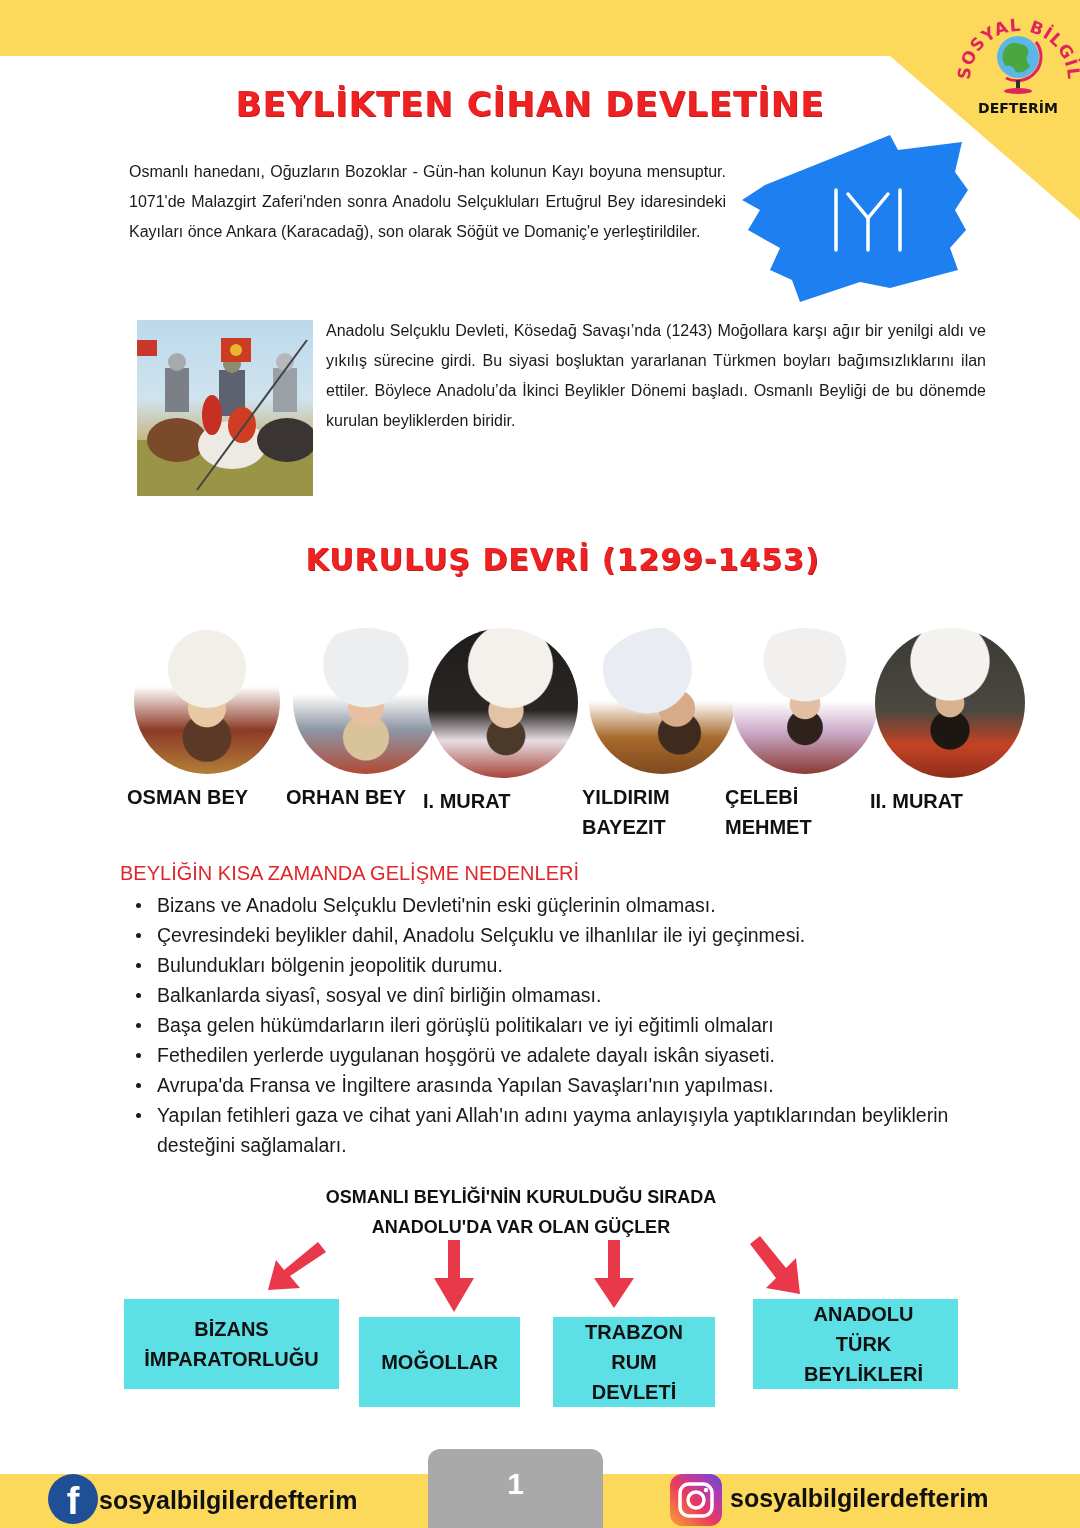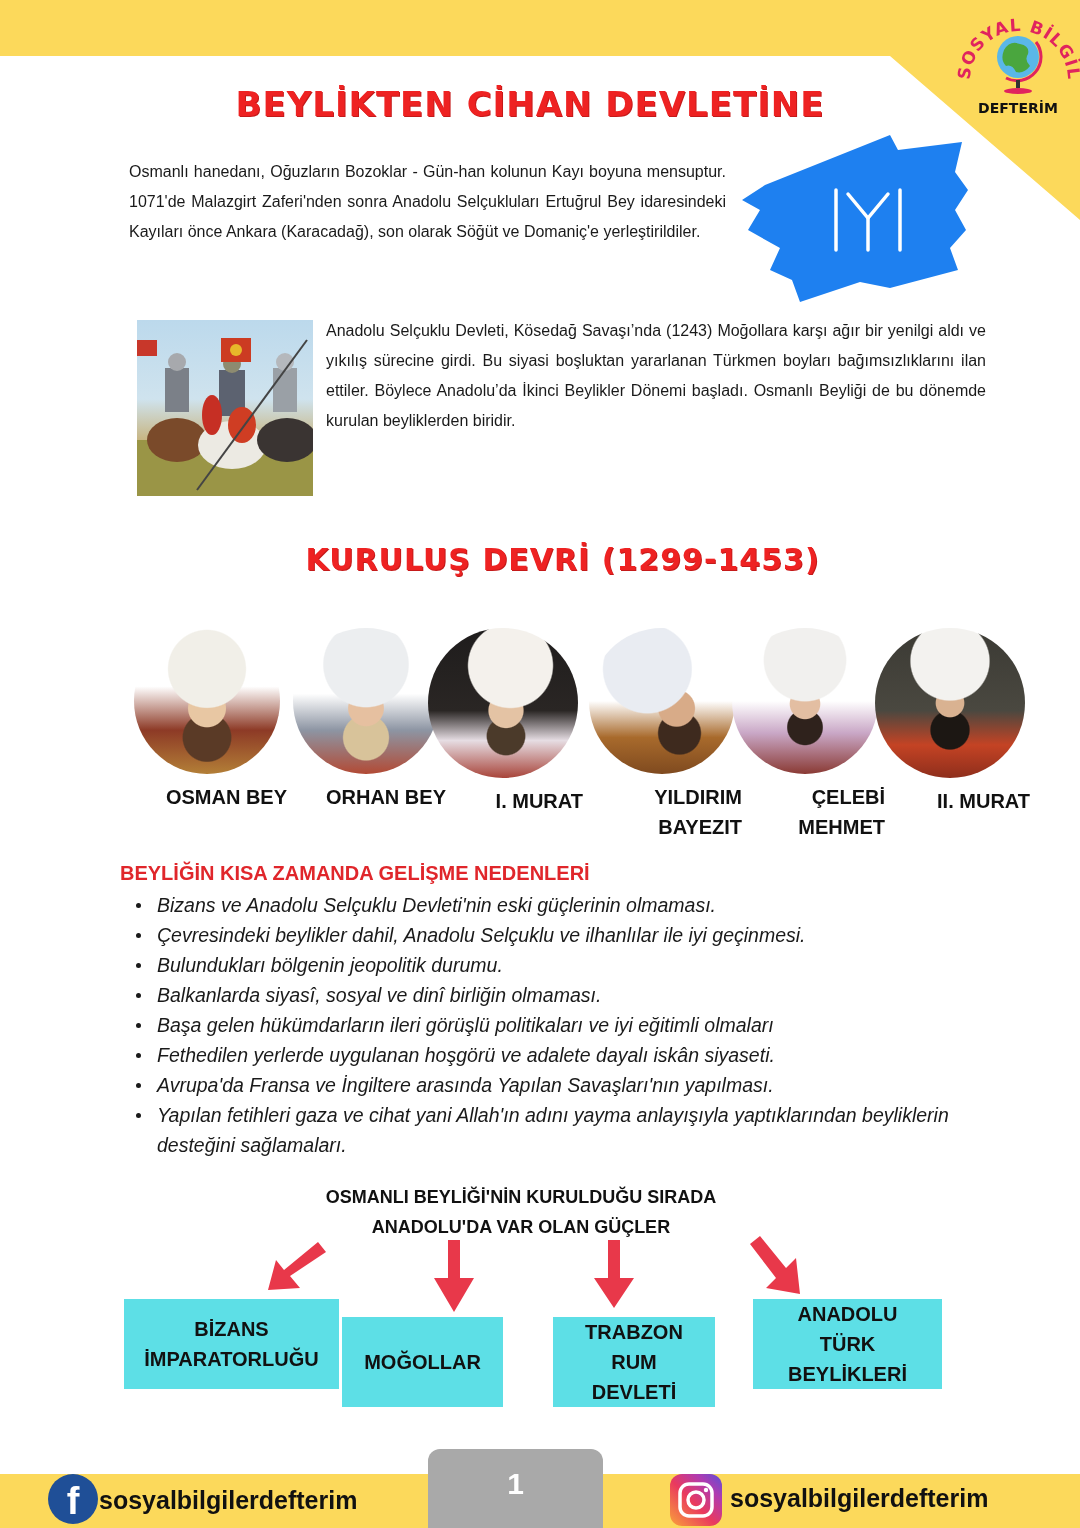"OSMAN BEY" .ruler { text-align: right -> left }
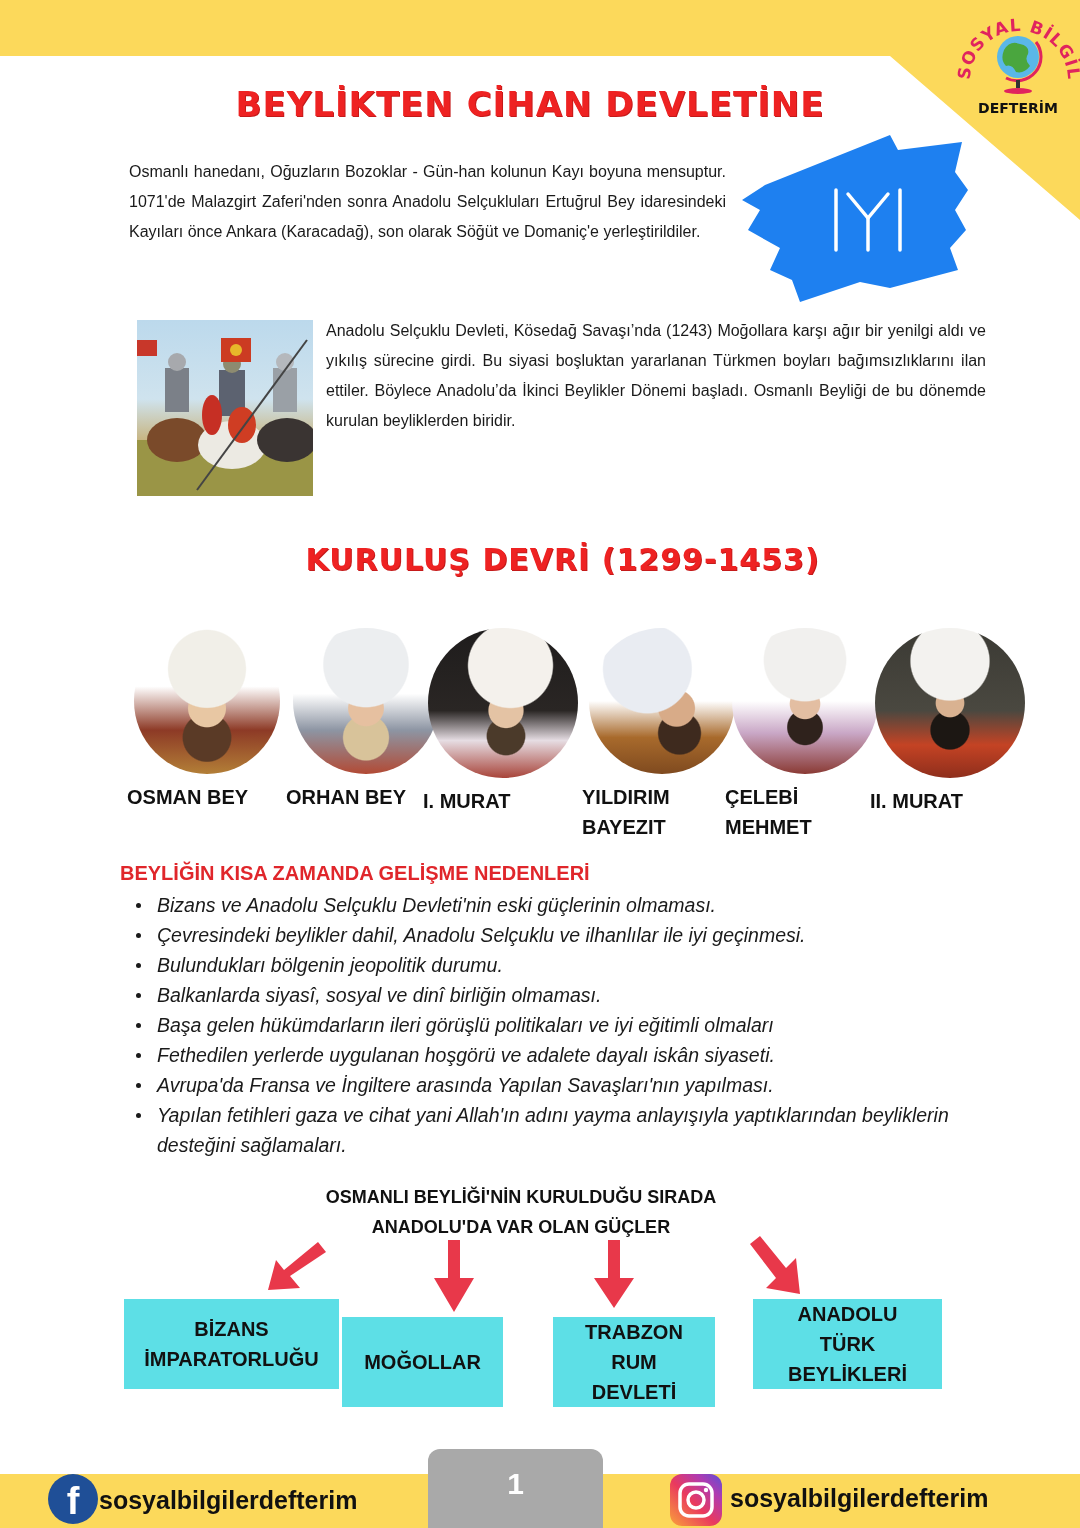"BEYLİĞİN KISA ZAMANDA GELİŞME NEDENLERİ" .reasons-title { font-weight: bold -> normal }
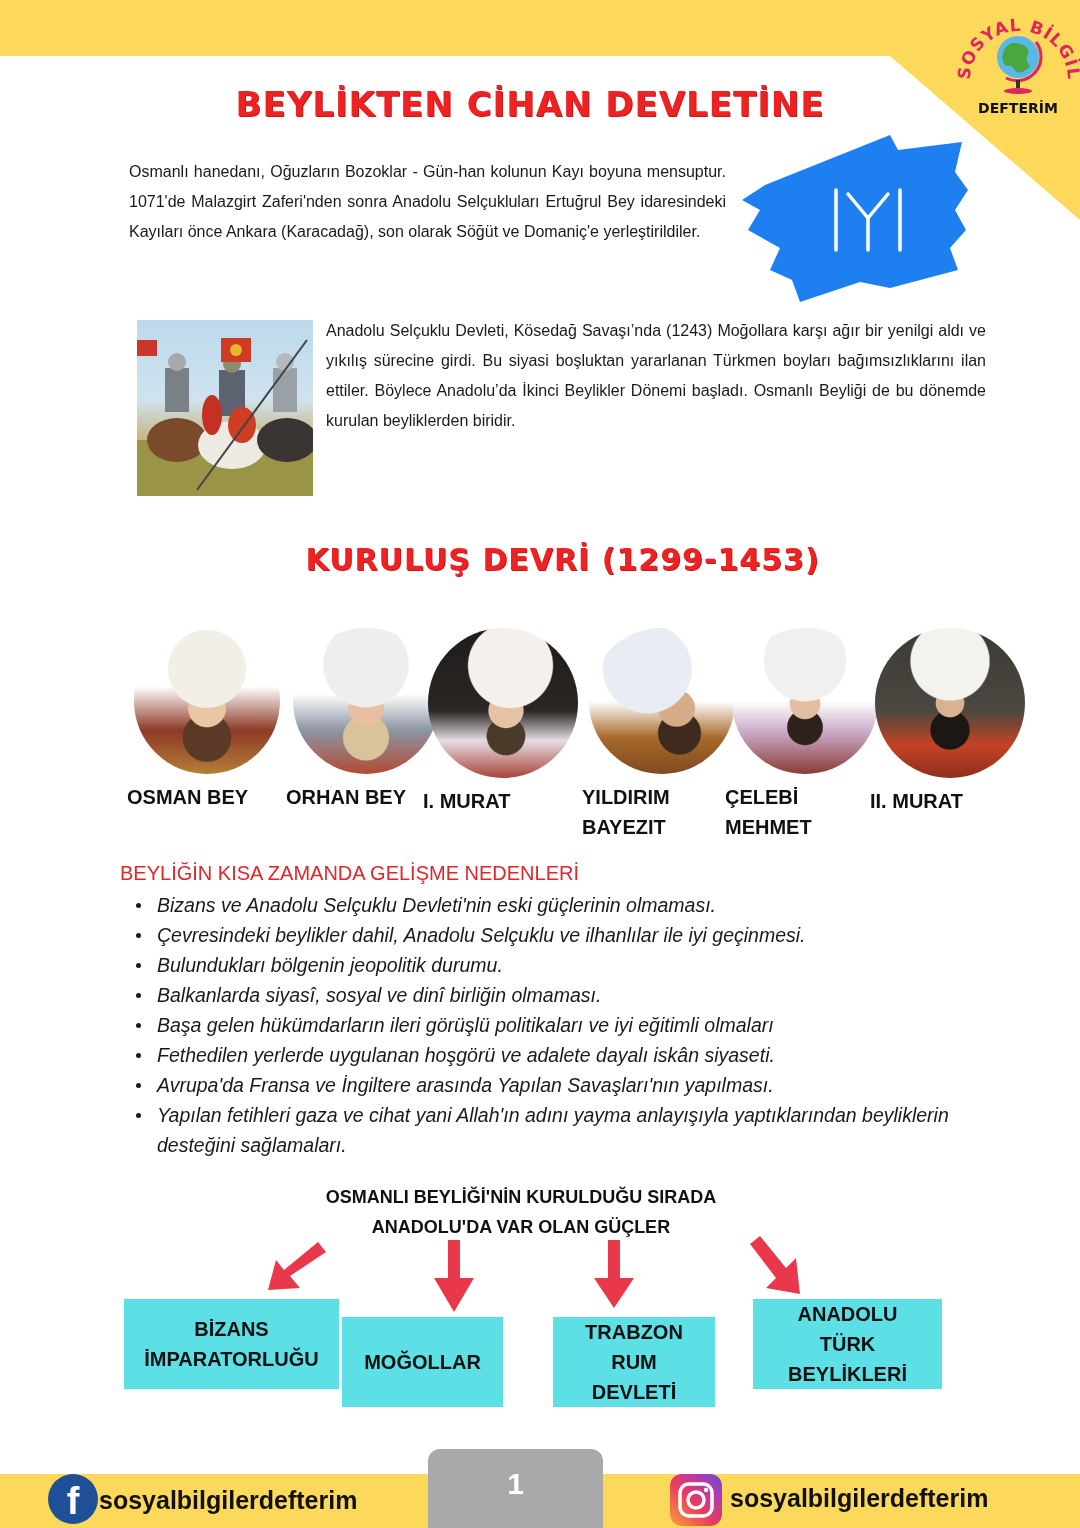"Bizans ve Anadolu Selçuklu Devleti'nin" .reasons li { font-style: italic -> none }
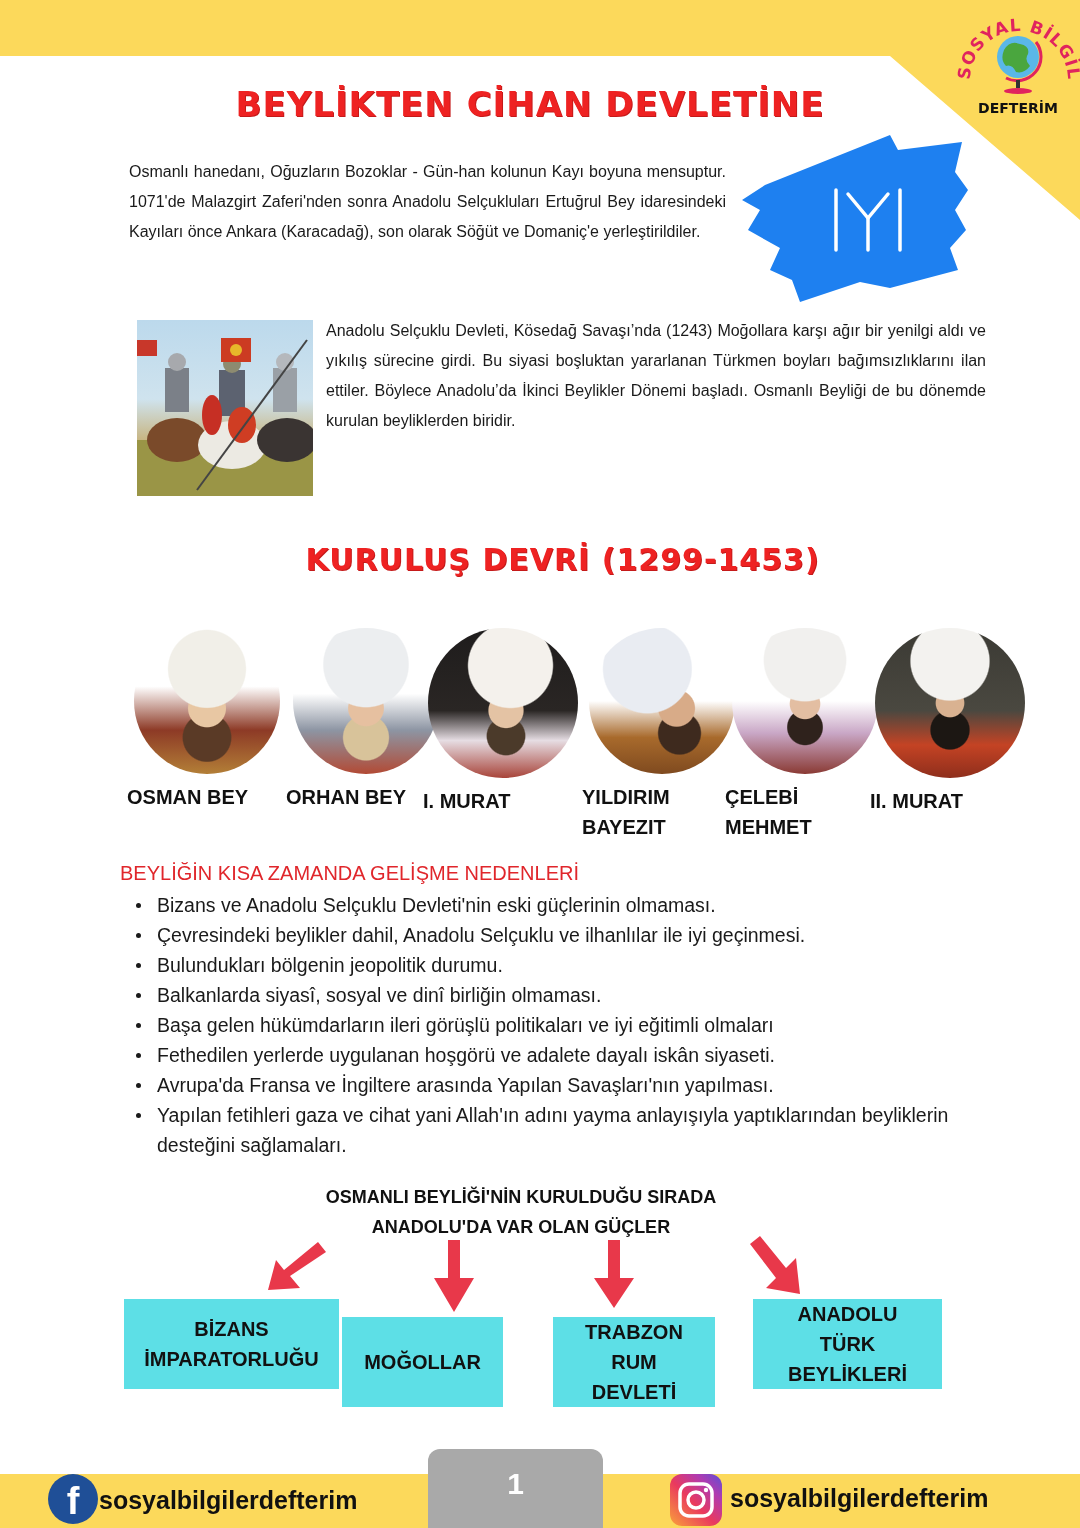"ANADOLU" div.power-box { padding-left: none -> 16px }
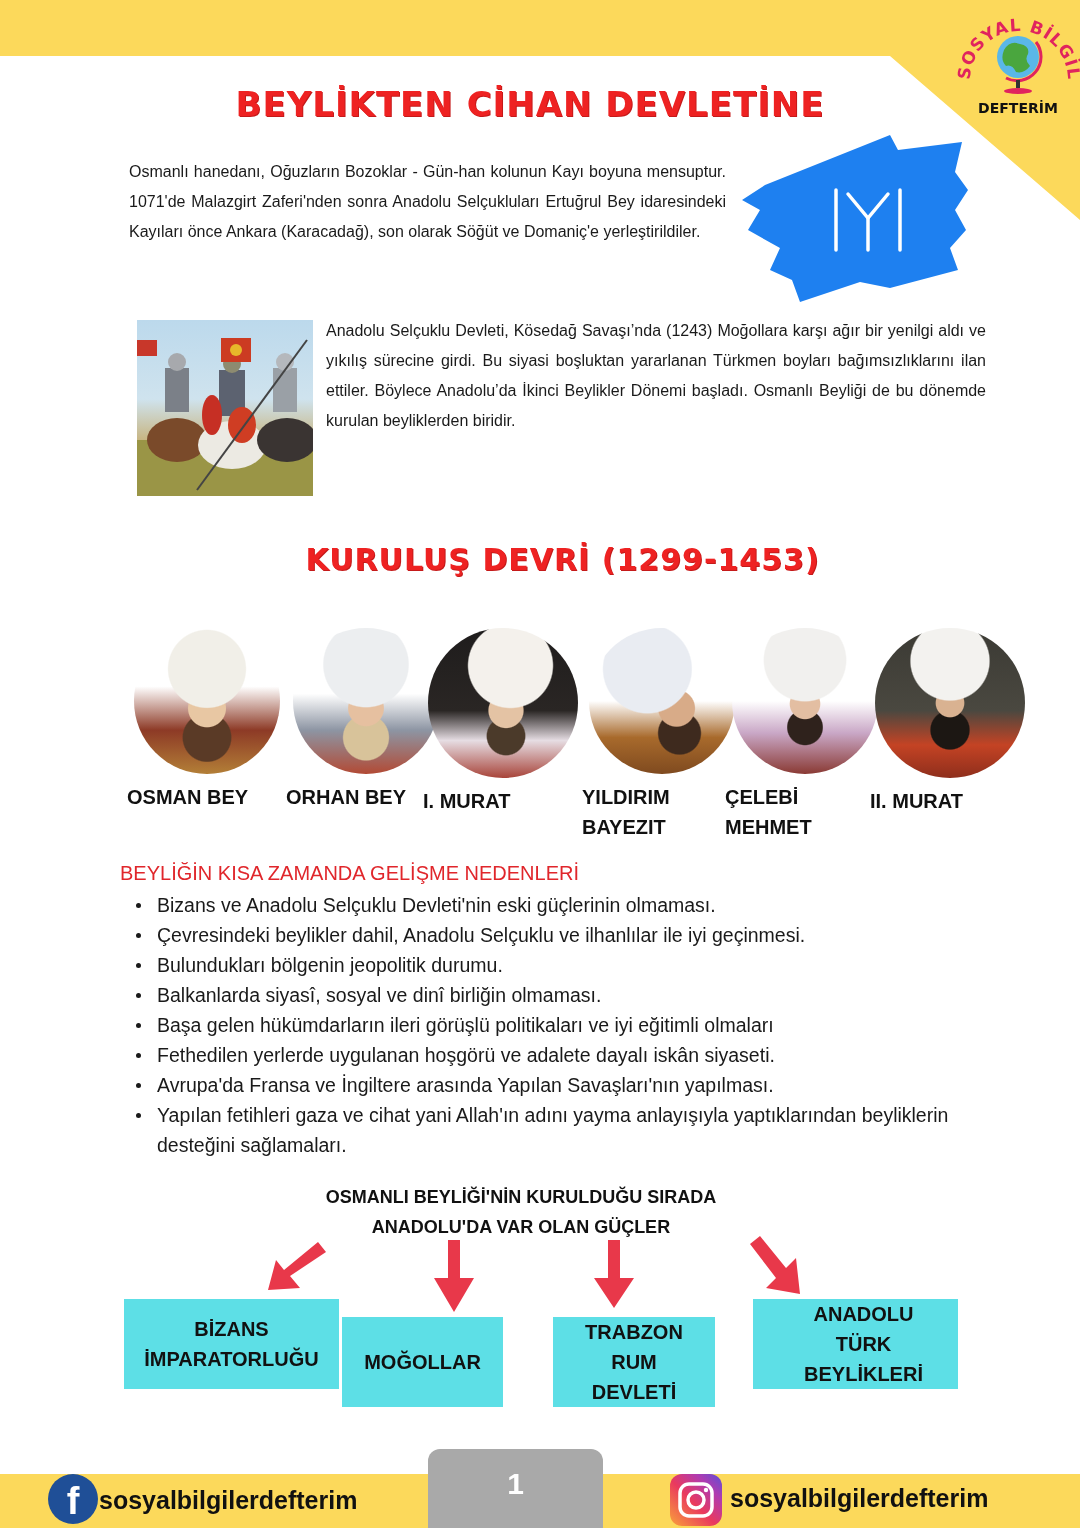"MOĞOLLAR" div.power-box { left: 342px -> 359px }
